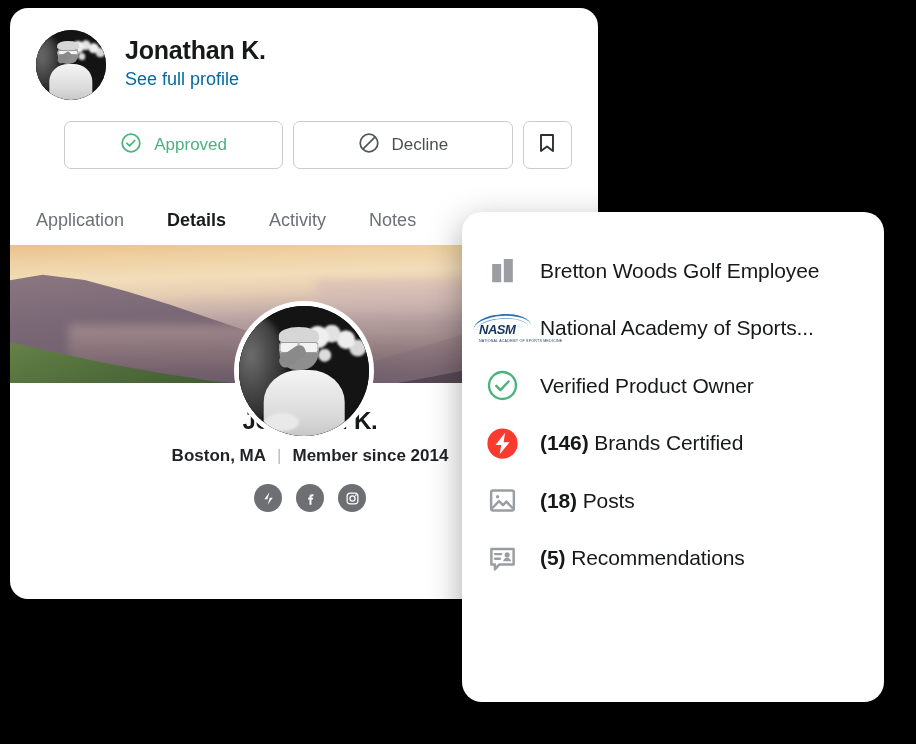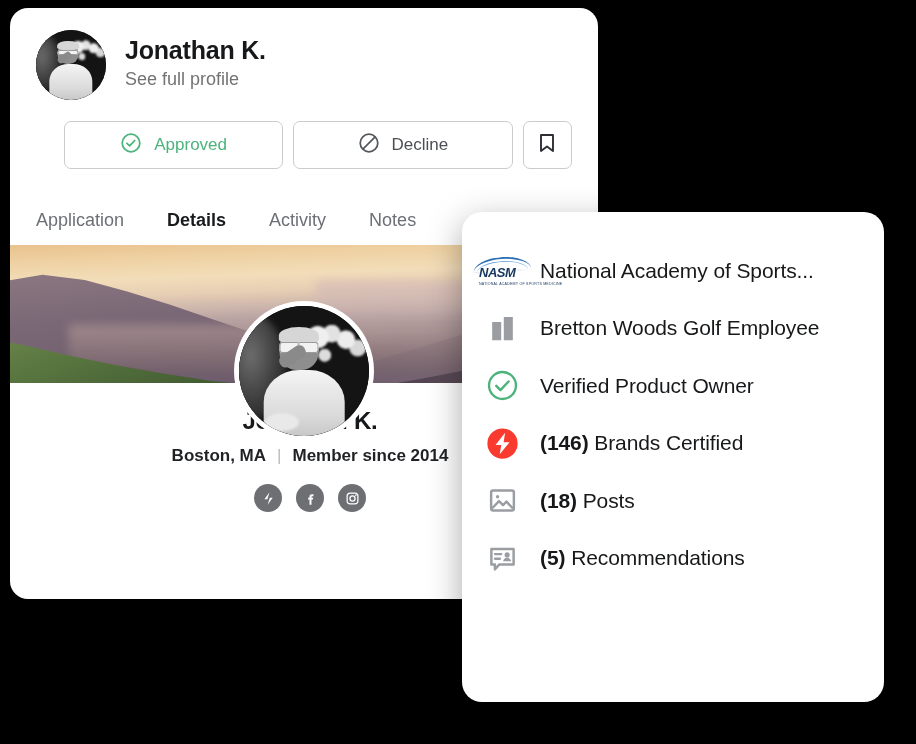"See full profile" .head-link { color: #737373 -> #0369a1 }
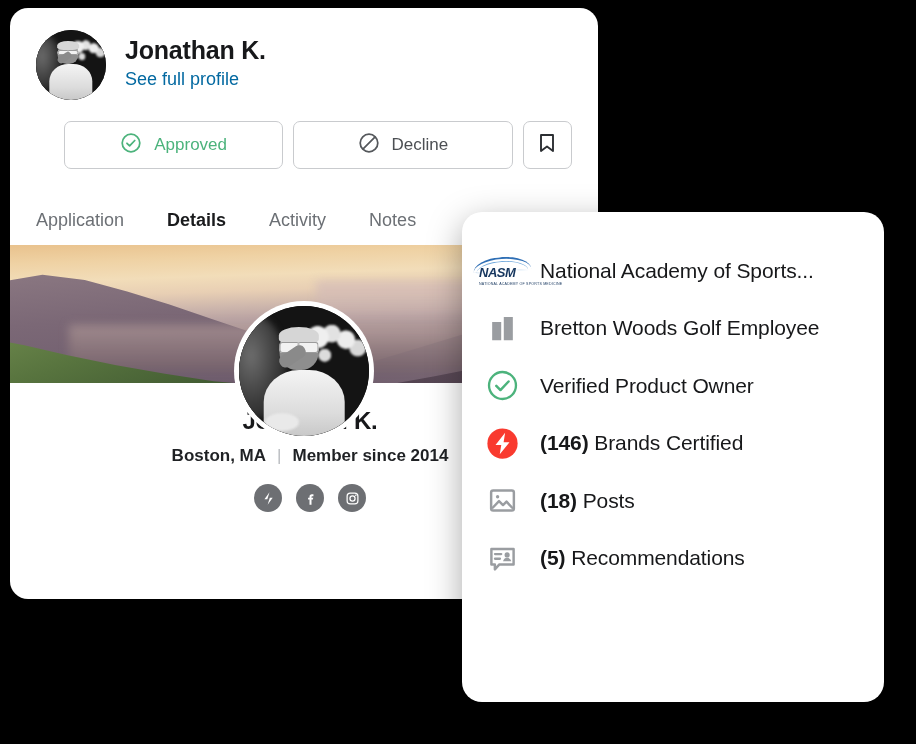"NASM" div.drow { order: before "Bretton Woods Golf Employee" -> after "Bretton Woods Golf Employee" }
